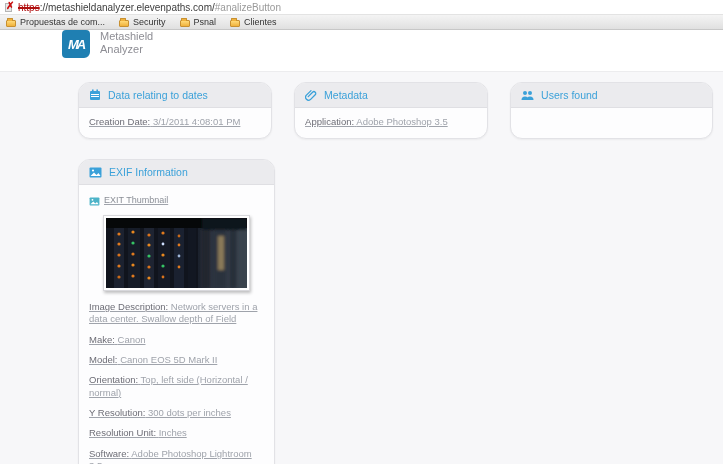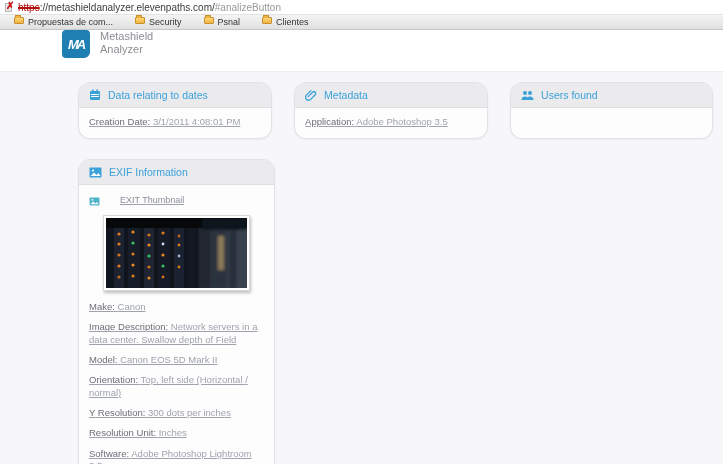"Propuestas de com..." .bm-item { align-items: flex-start -> flex-end; margin-left: 8px -> none }
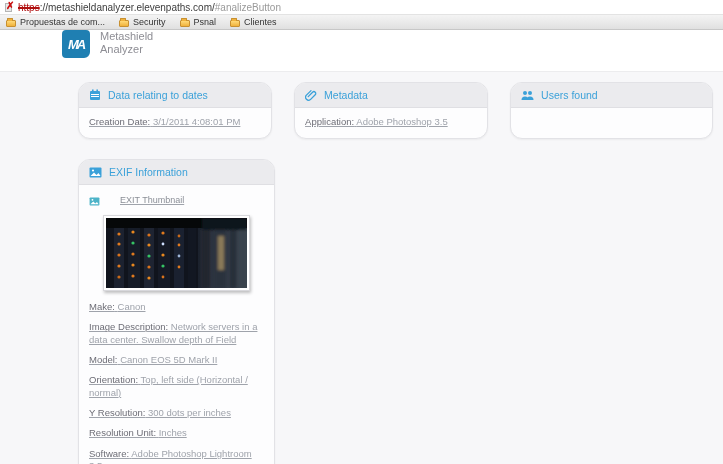"EXIT Thumbnail" .thumb-row { gap: 20px -> 4px }
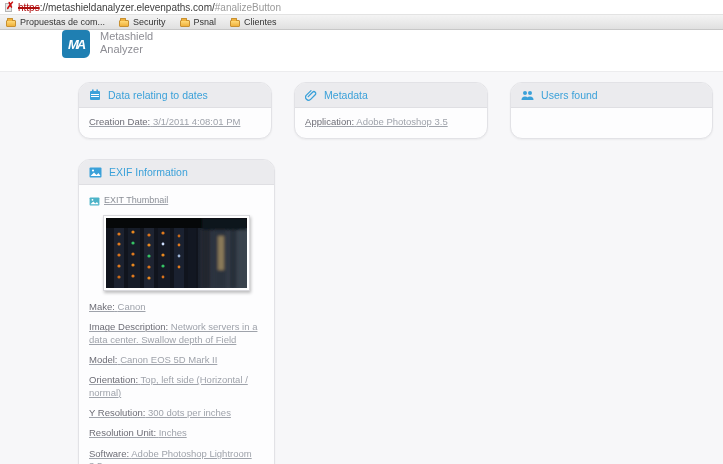"Make: Canon" div.fld { order: before "Image Description: Network servers in" -> after "Image Description: Network servers in" }
